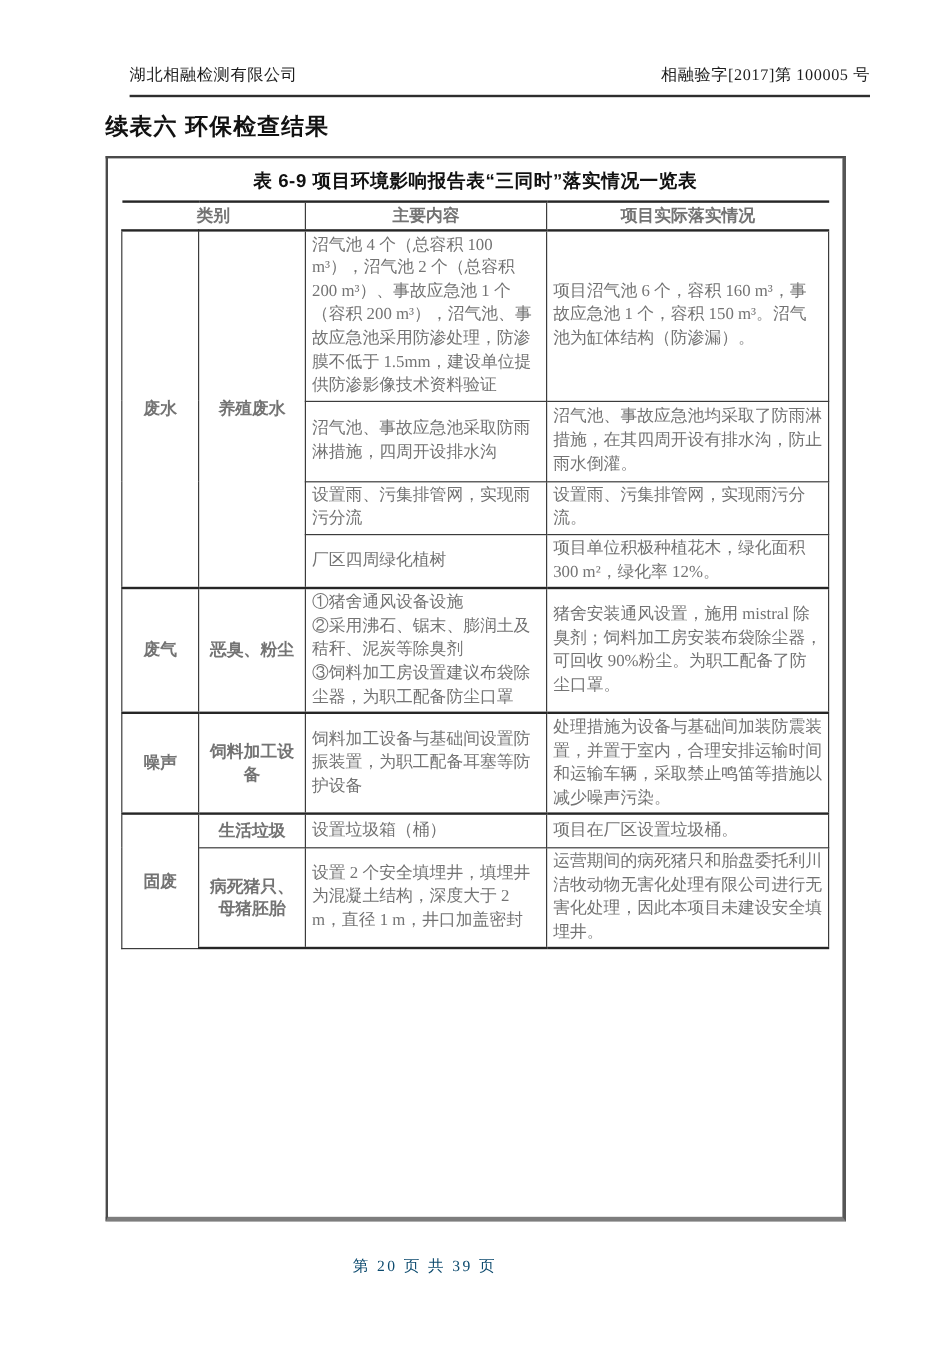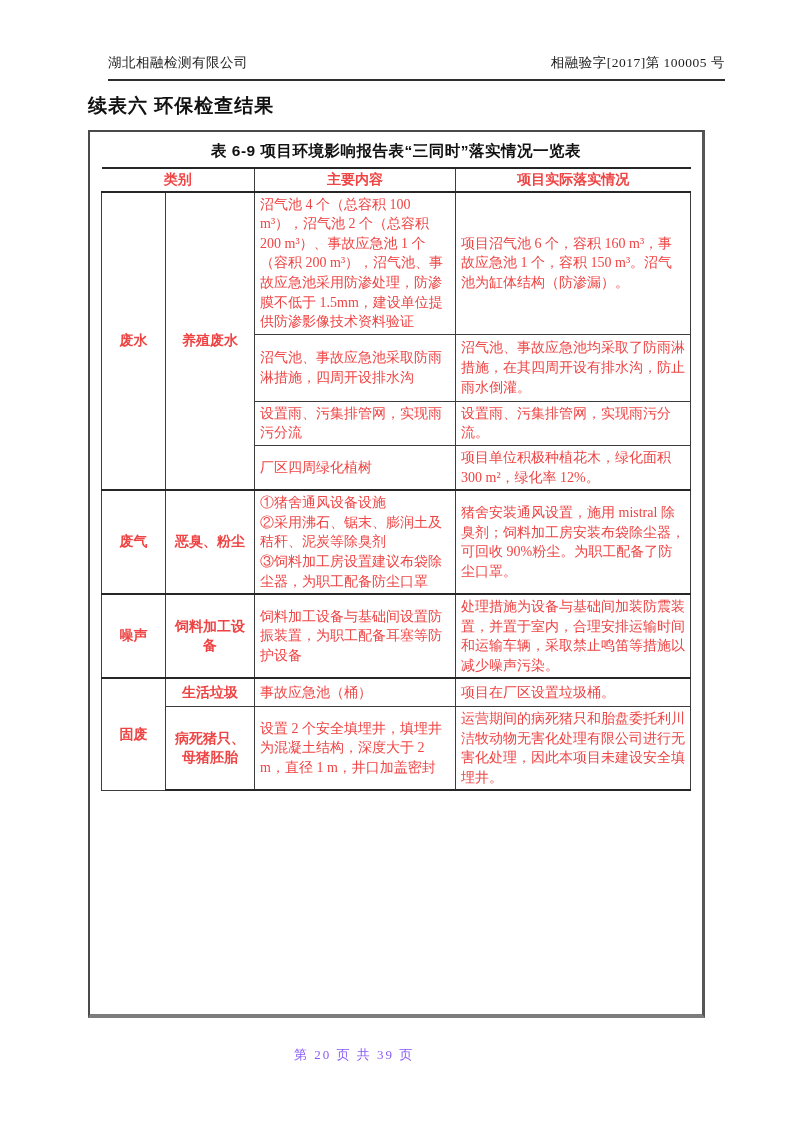"类别" .tbl th,.tbl td { color: #ef4444 -> #737373 }
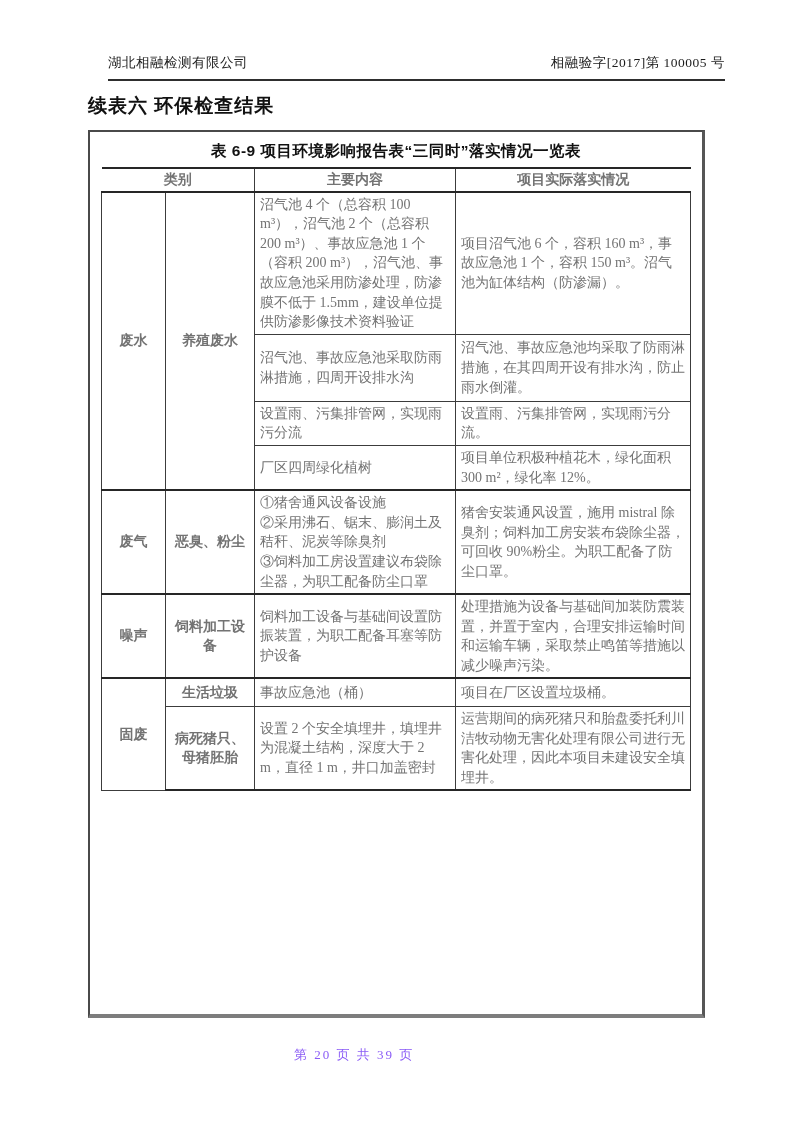"事故应急池（桶）" td.req { text: 事故应急池 -> 设置垃圾箱 }
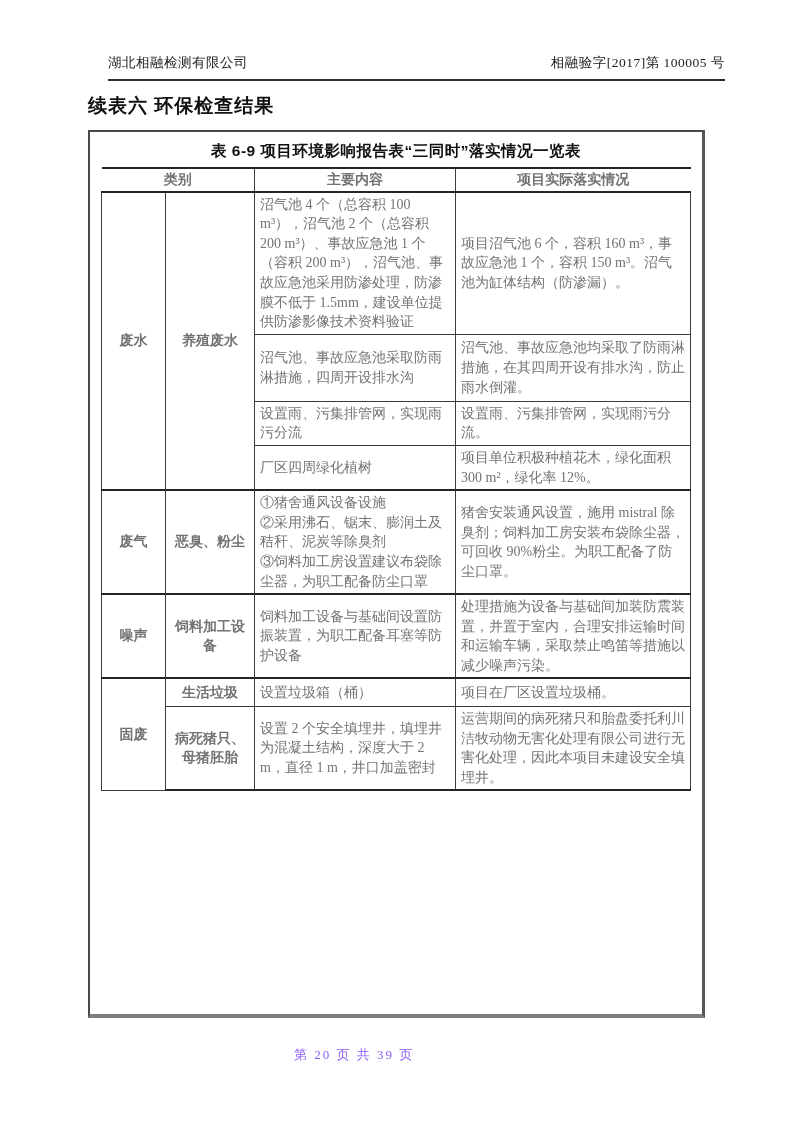"第 20 页 共 39" .doc-footer { color: #8b5cf6 -> #0c4a6e }
